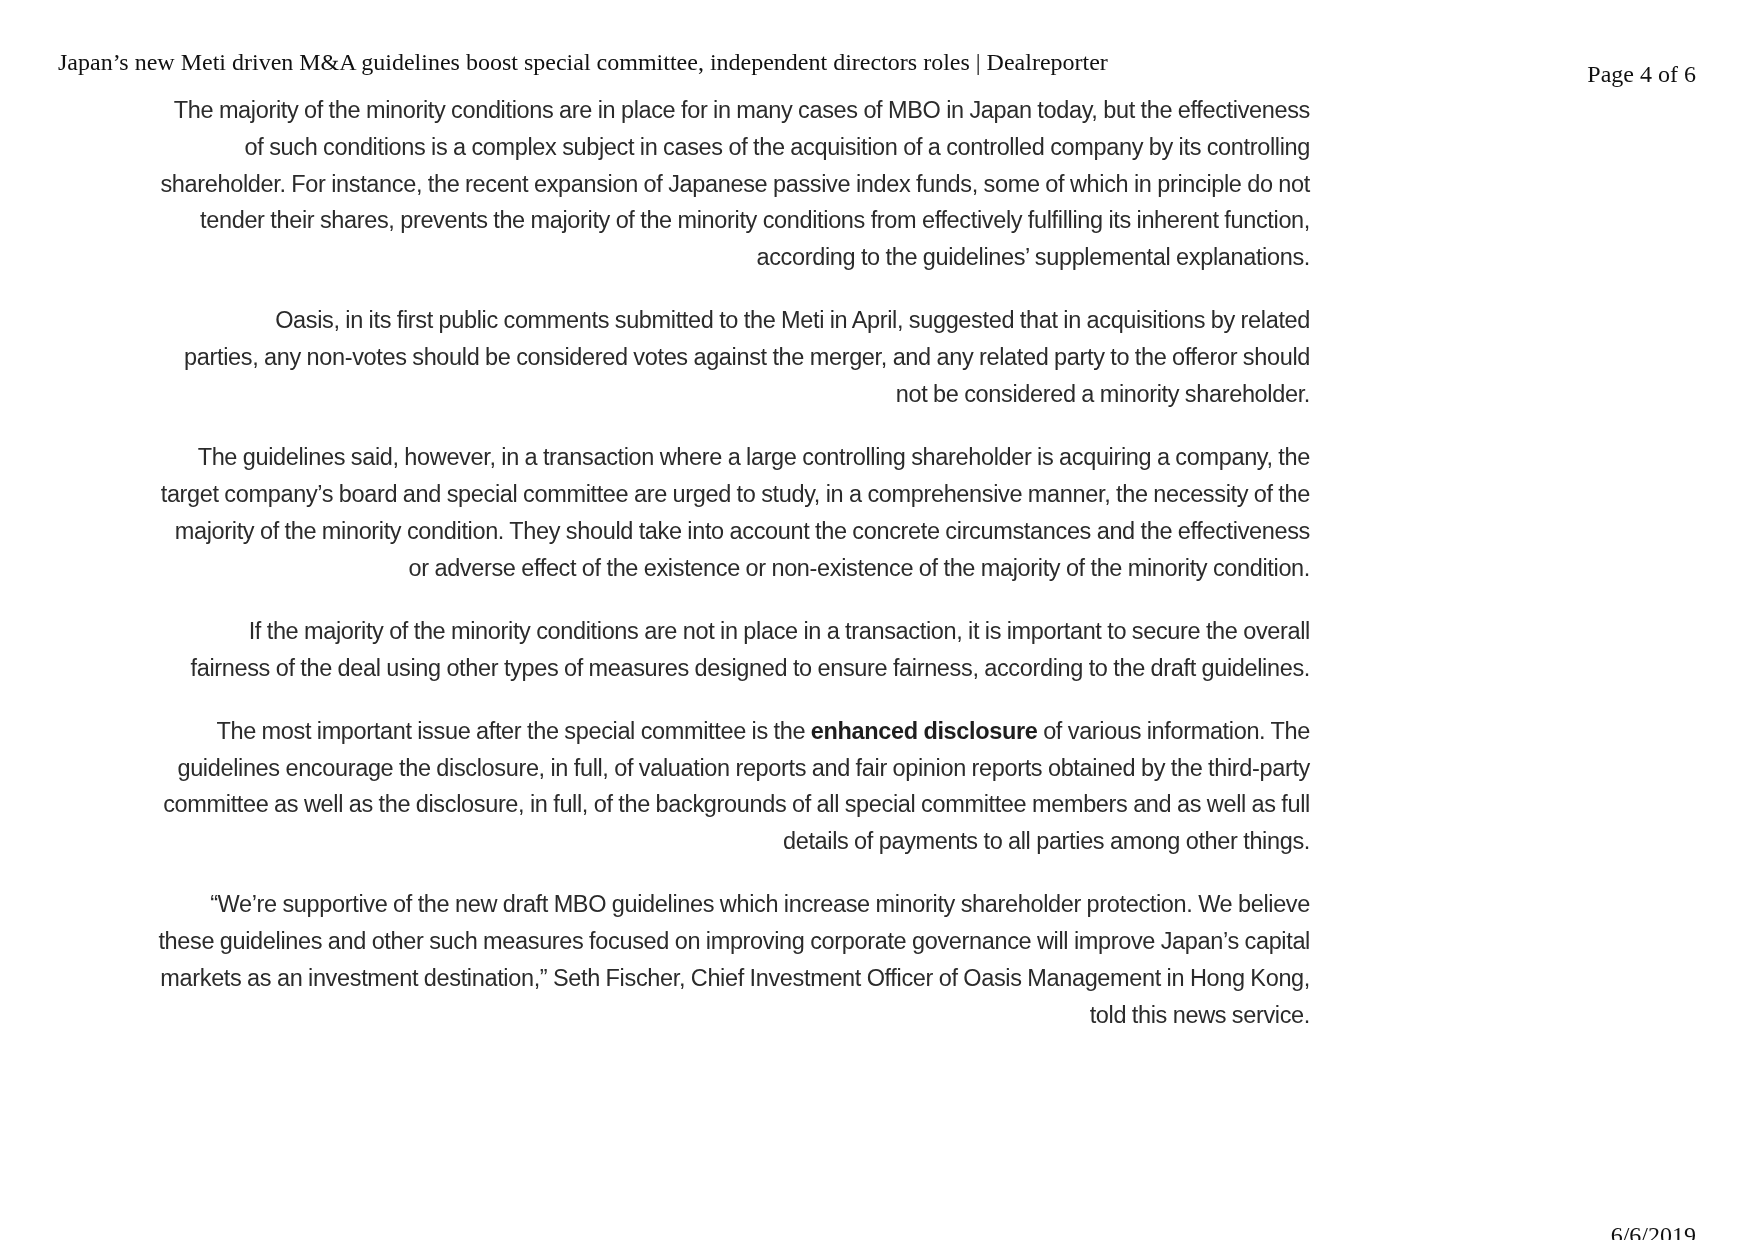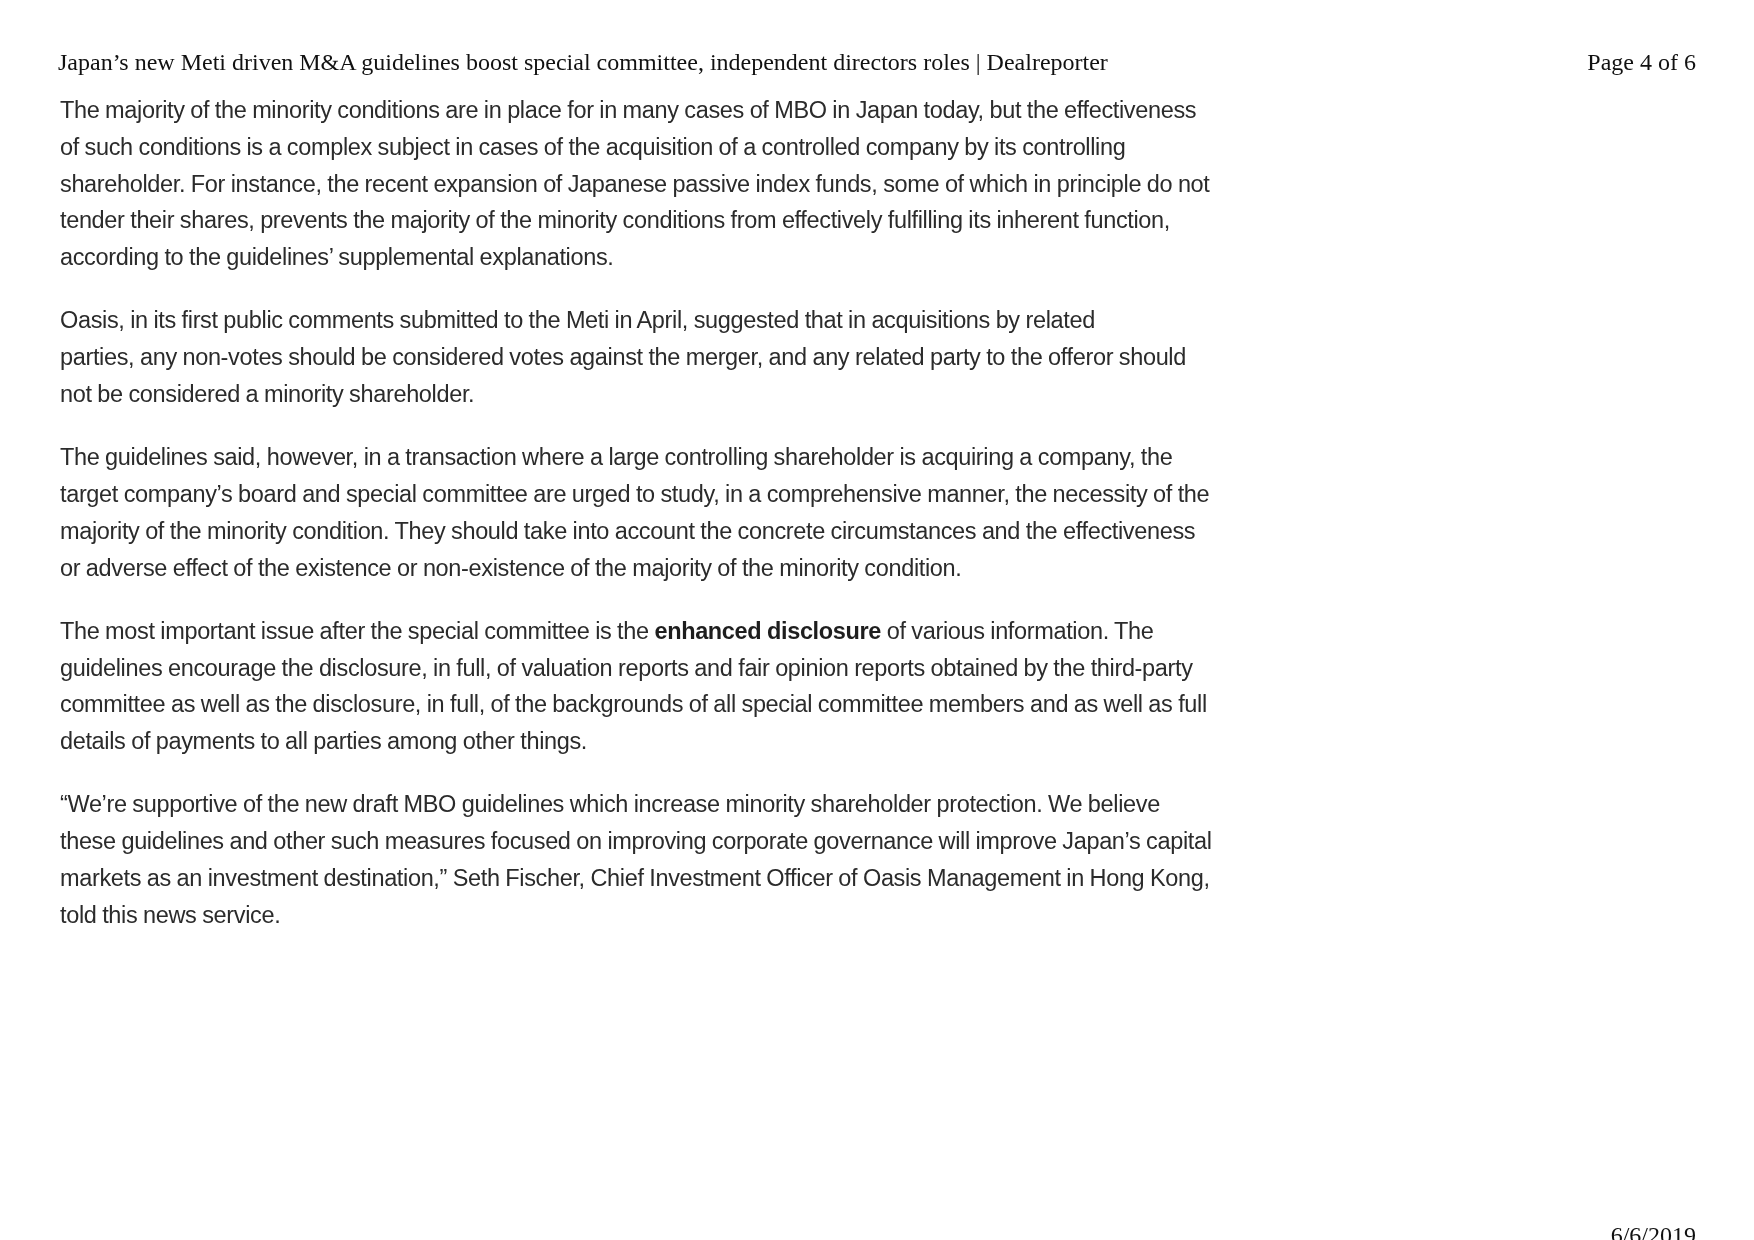"Page 4 of 6" .print-header .page-num { top: 0 -> 12px }
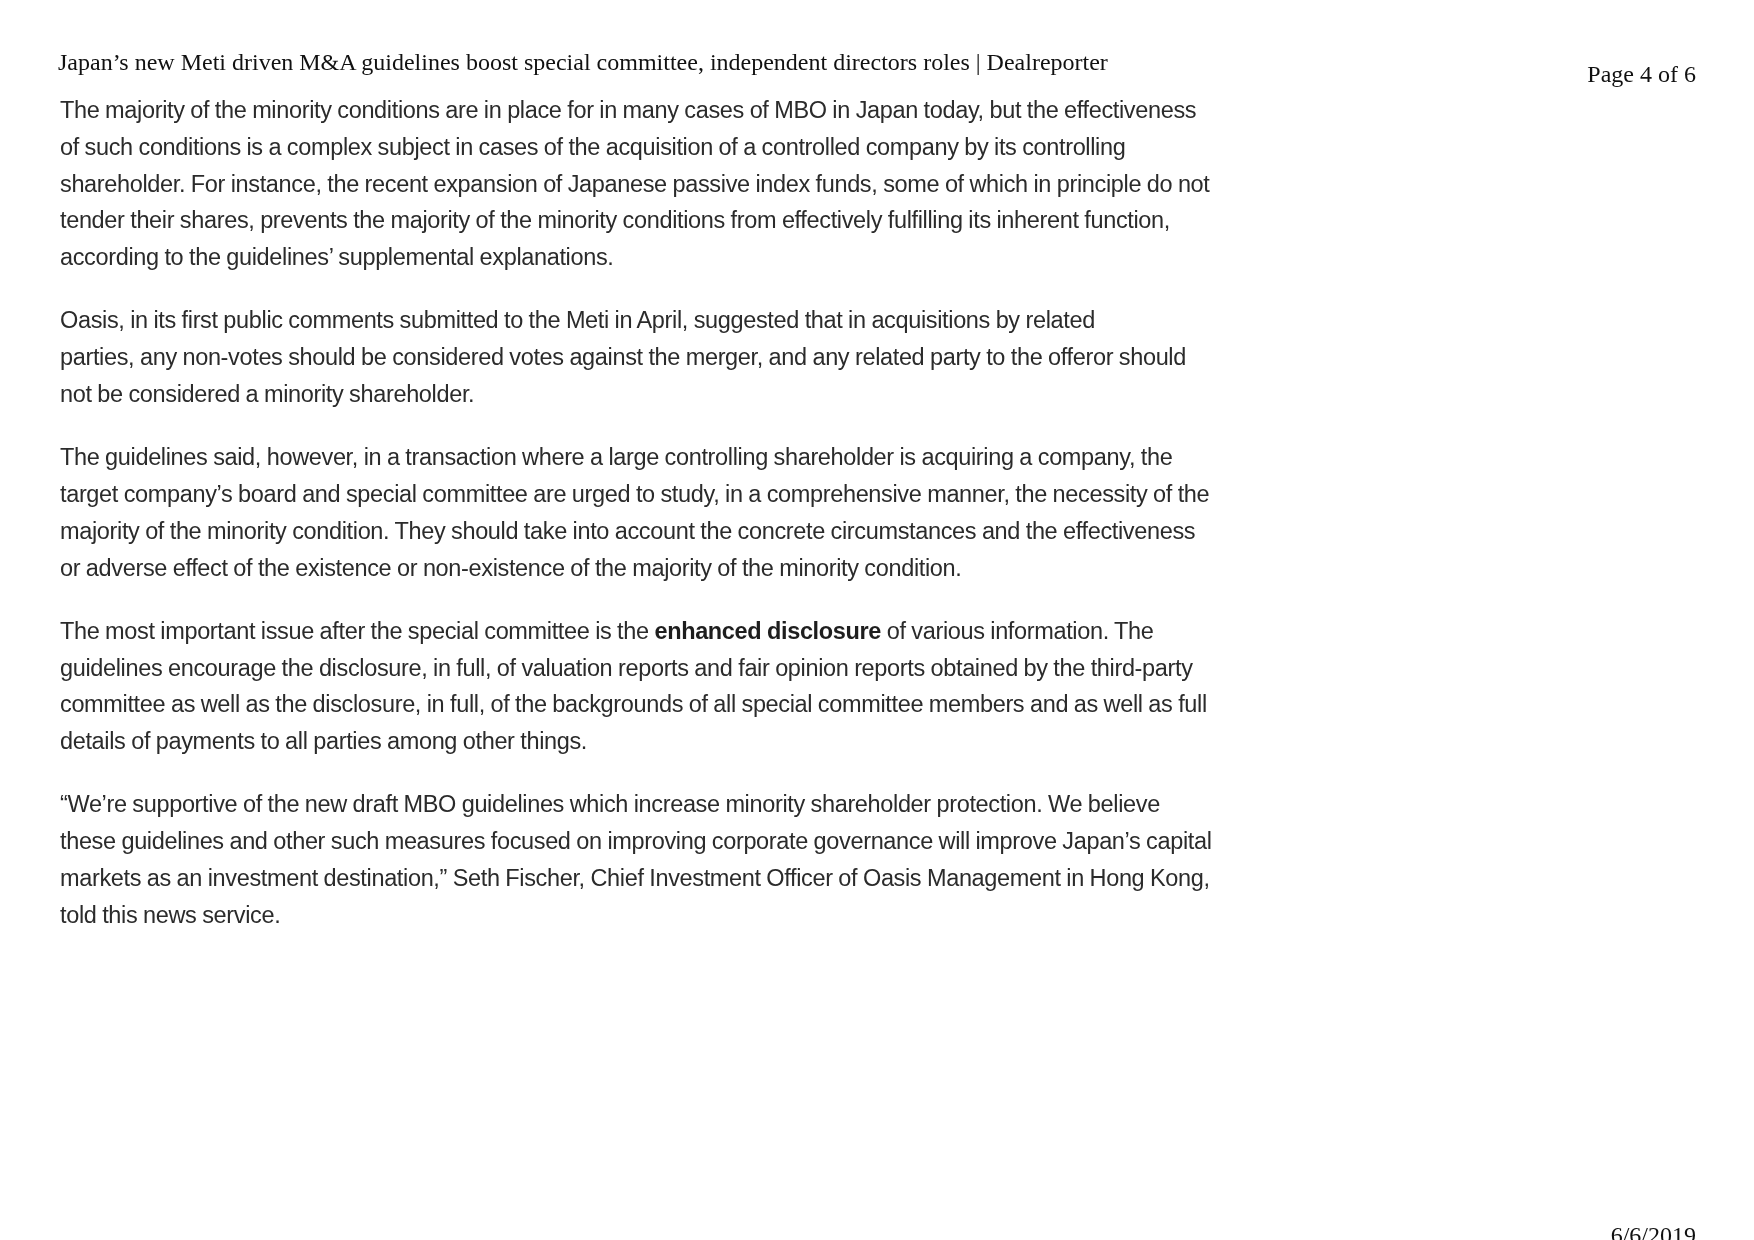"The majority of the minority" .article p { text-align: none -> right }
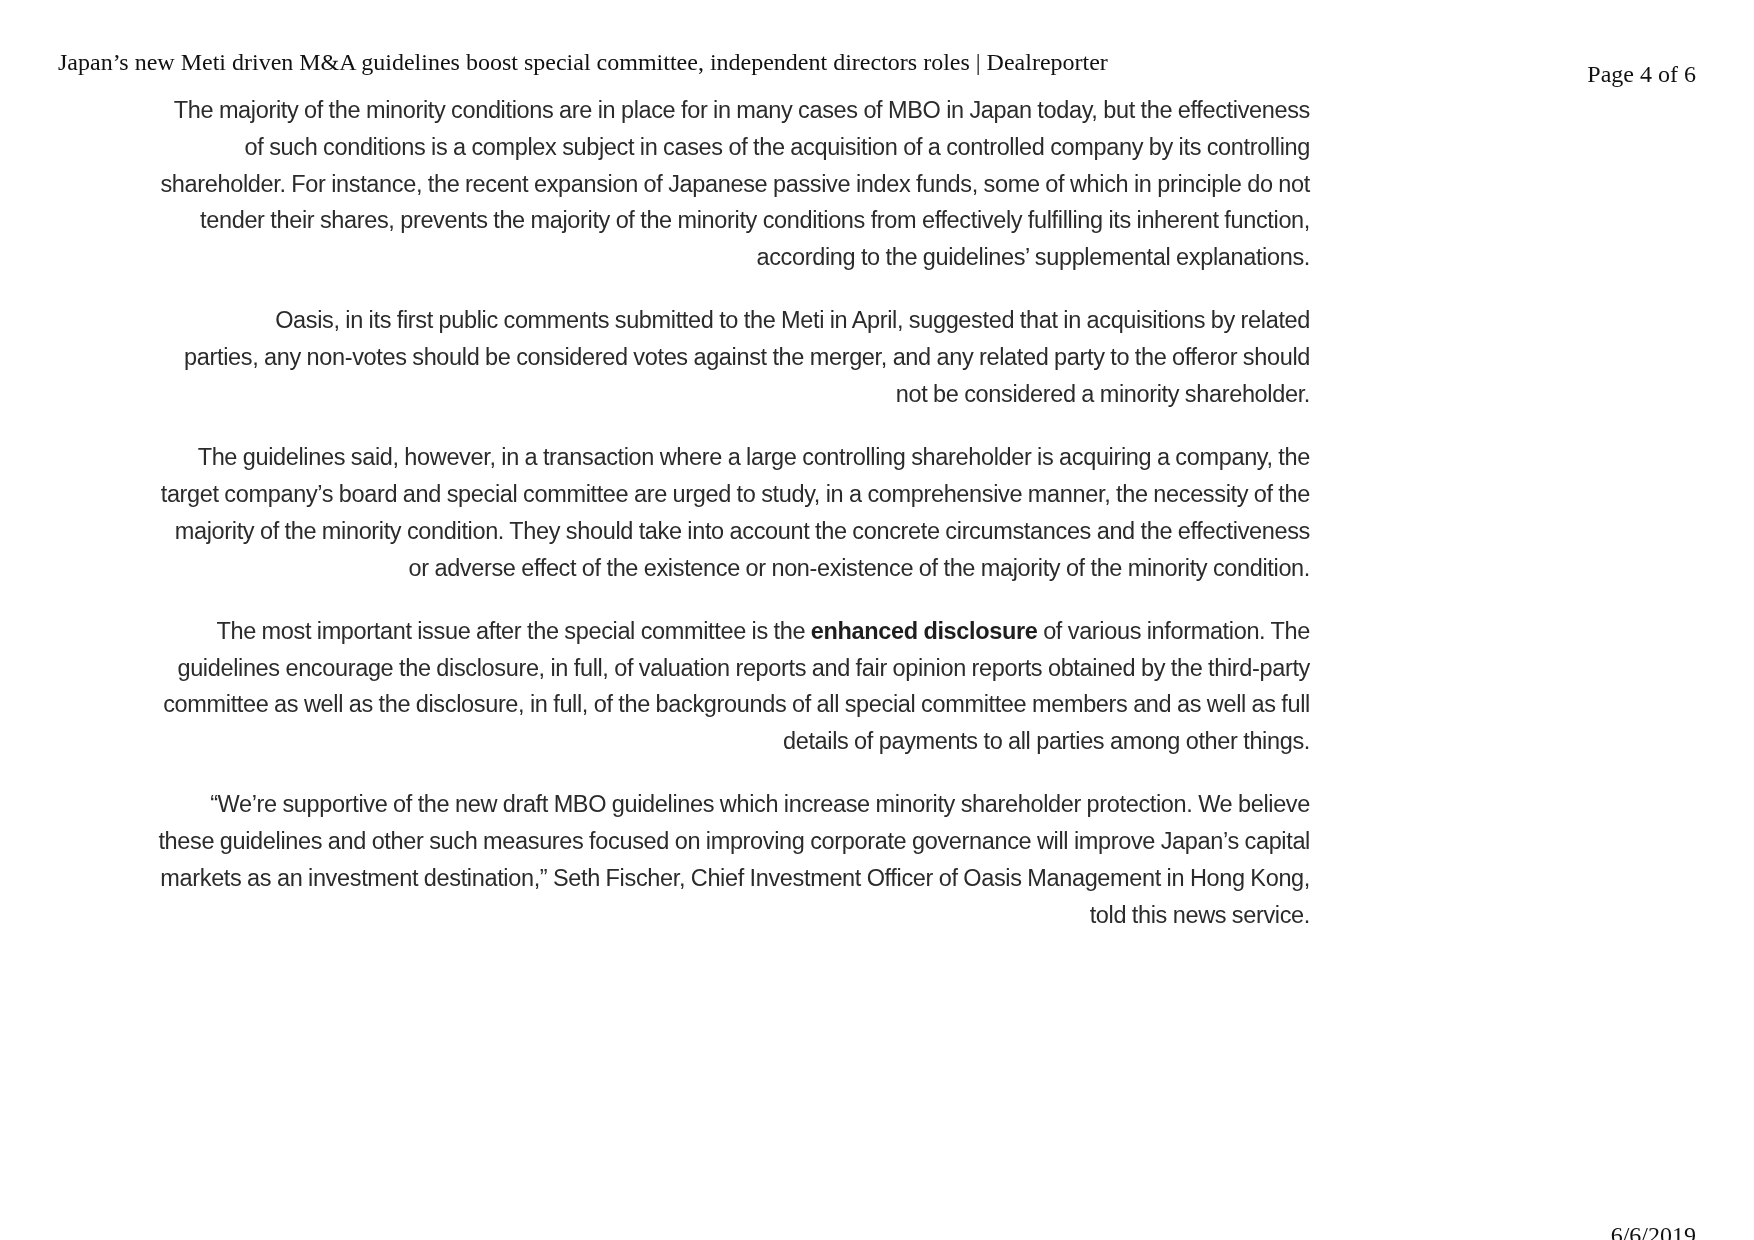"If the majority of the" p { html: none -> <p>If the majority of the minority conditions are not in place in a transaction, it is important to secure the overall fairness of the deal using other types of measures designed to ensure fairness, according to the draft guidelines.</p> }
